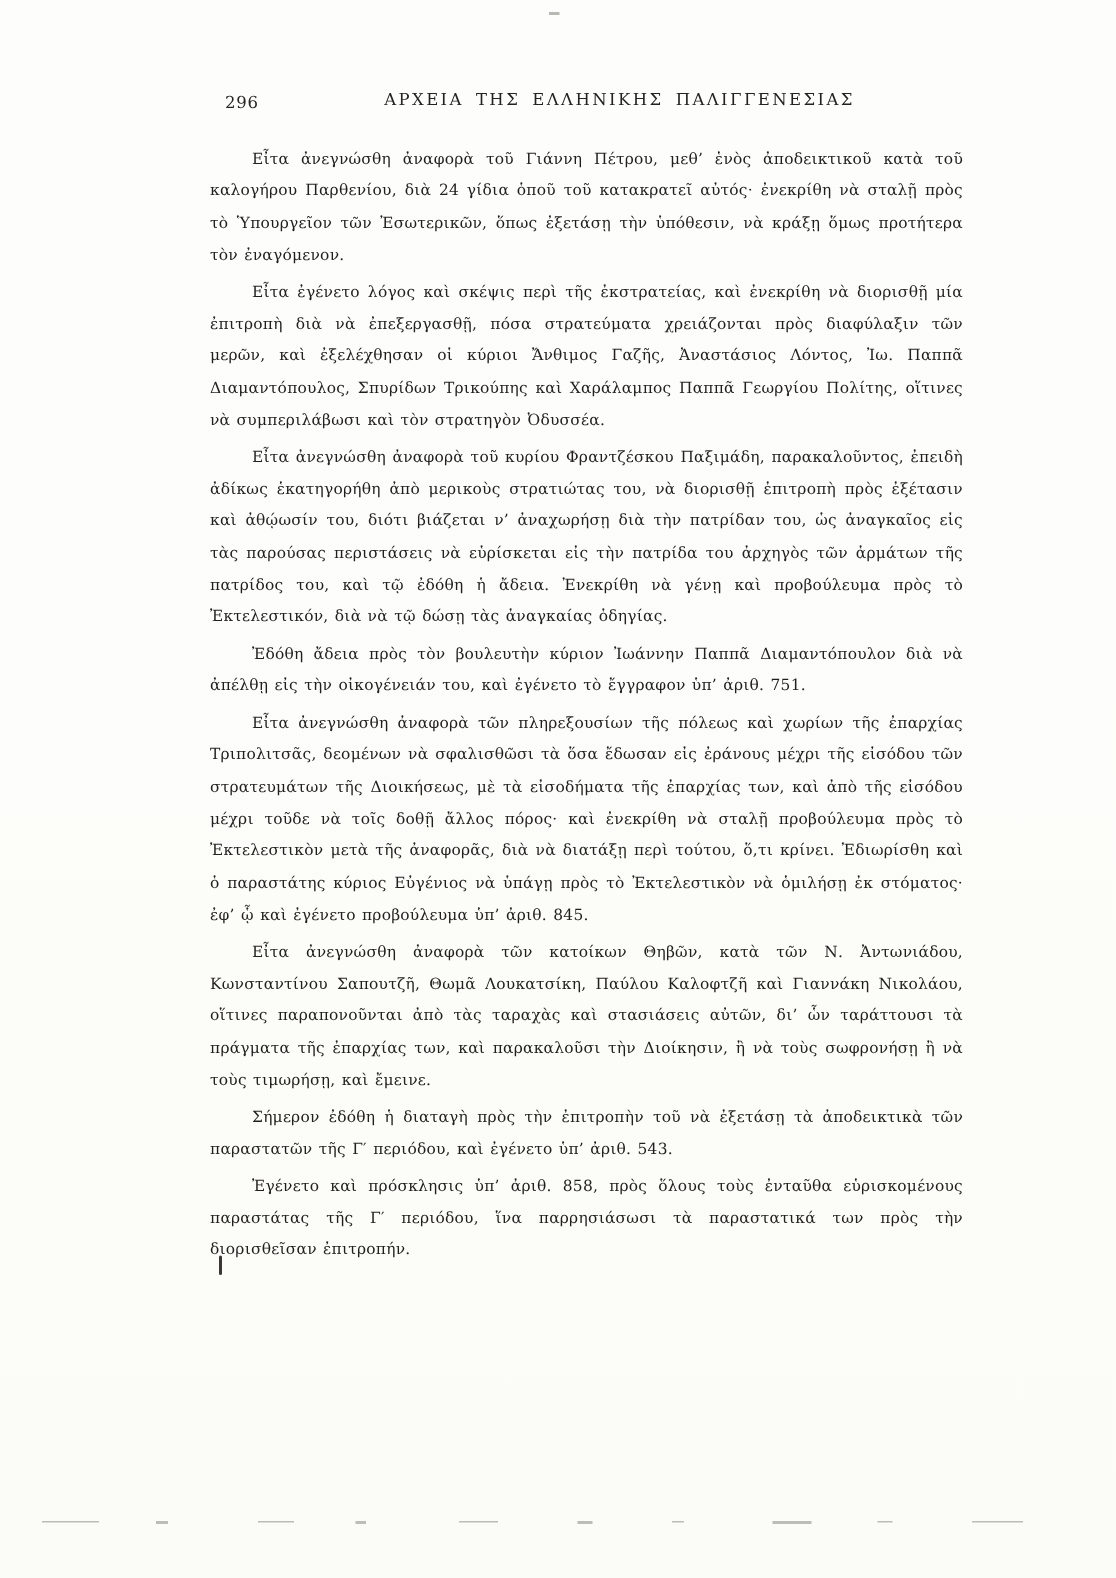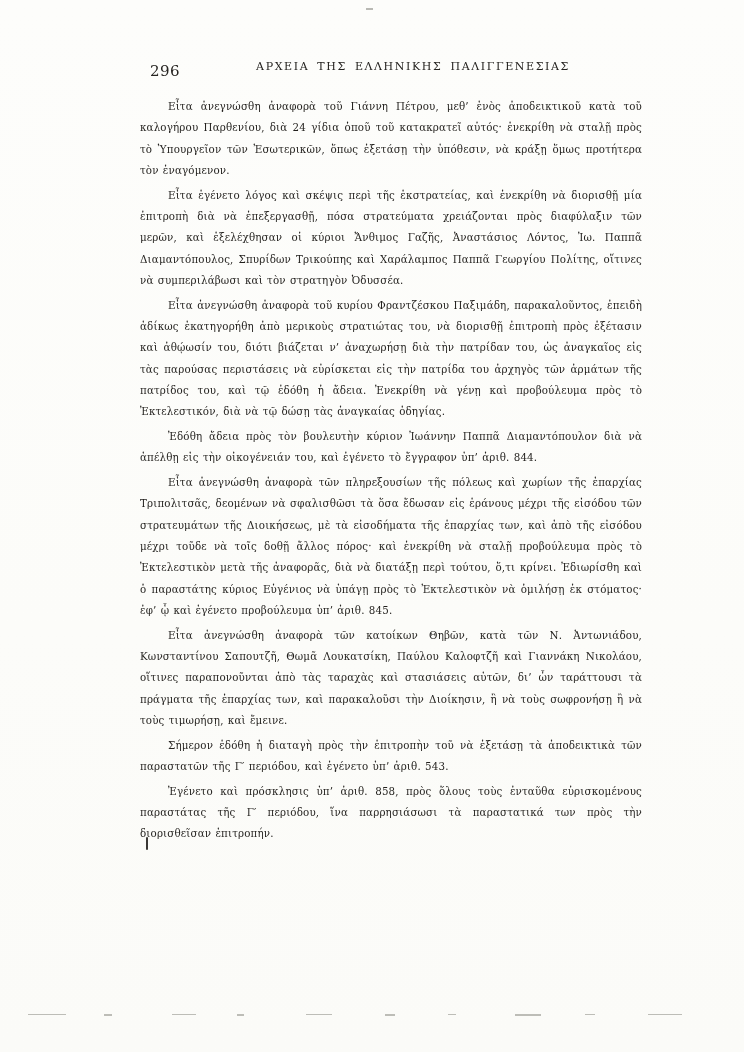"296" .page-number { font-size: 15px -> 11px }
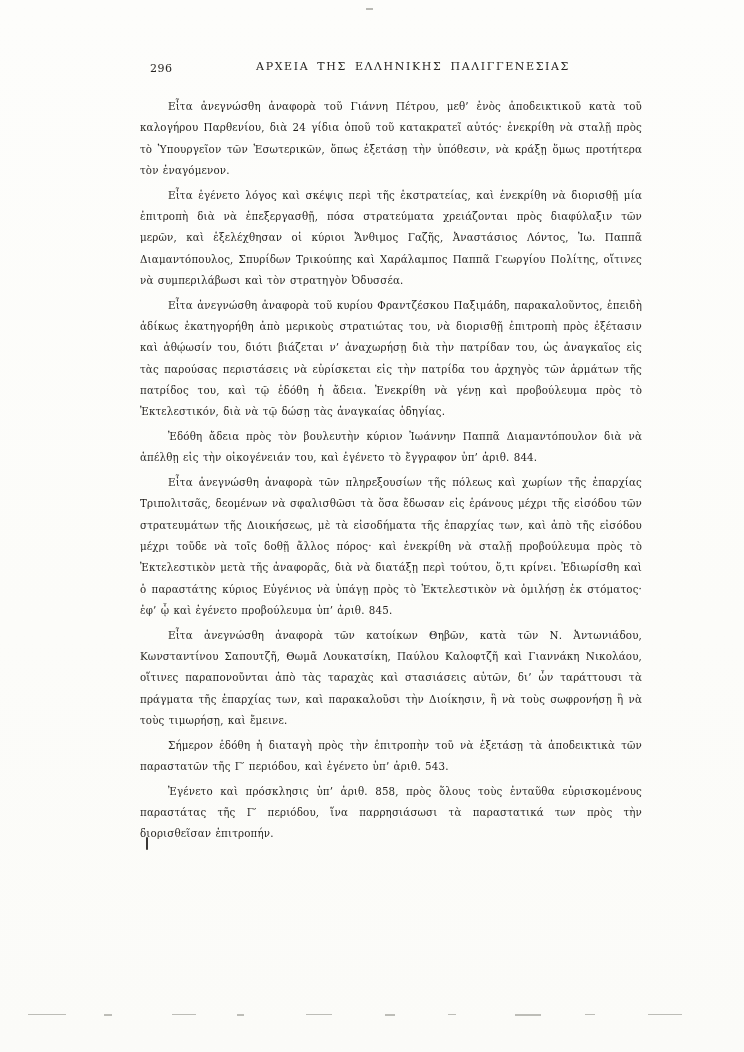"Ἐδόθη ἄδεια πρὸς τὸν βουλευτὴν" p { text: 844 -> 751 }
